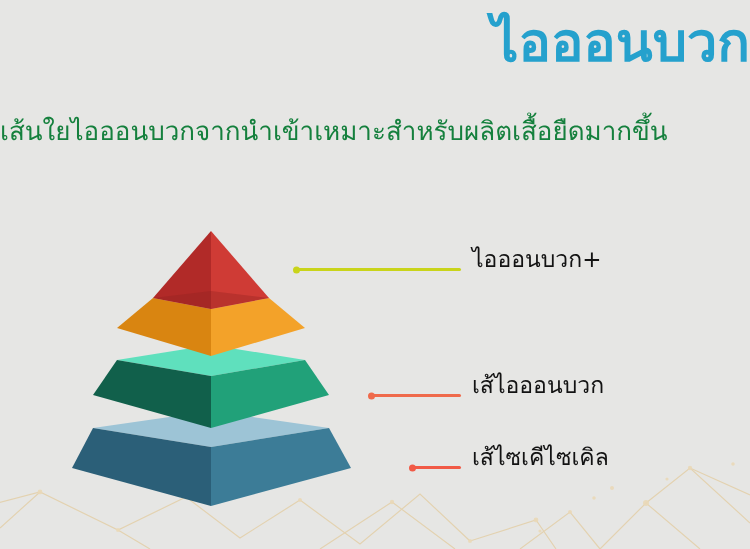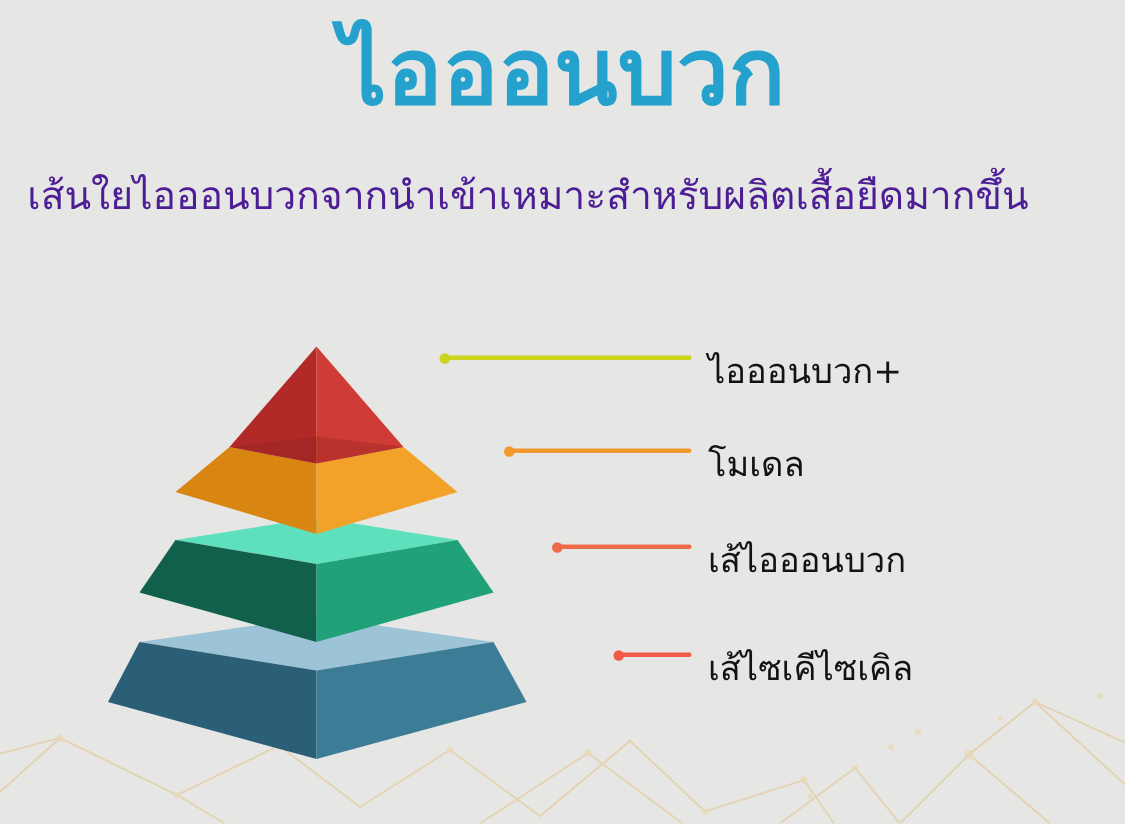"ไอออนบวก" #title { font-size: 62px -> 54px; text-align: center -> right }
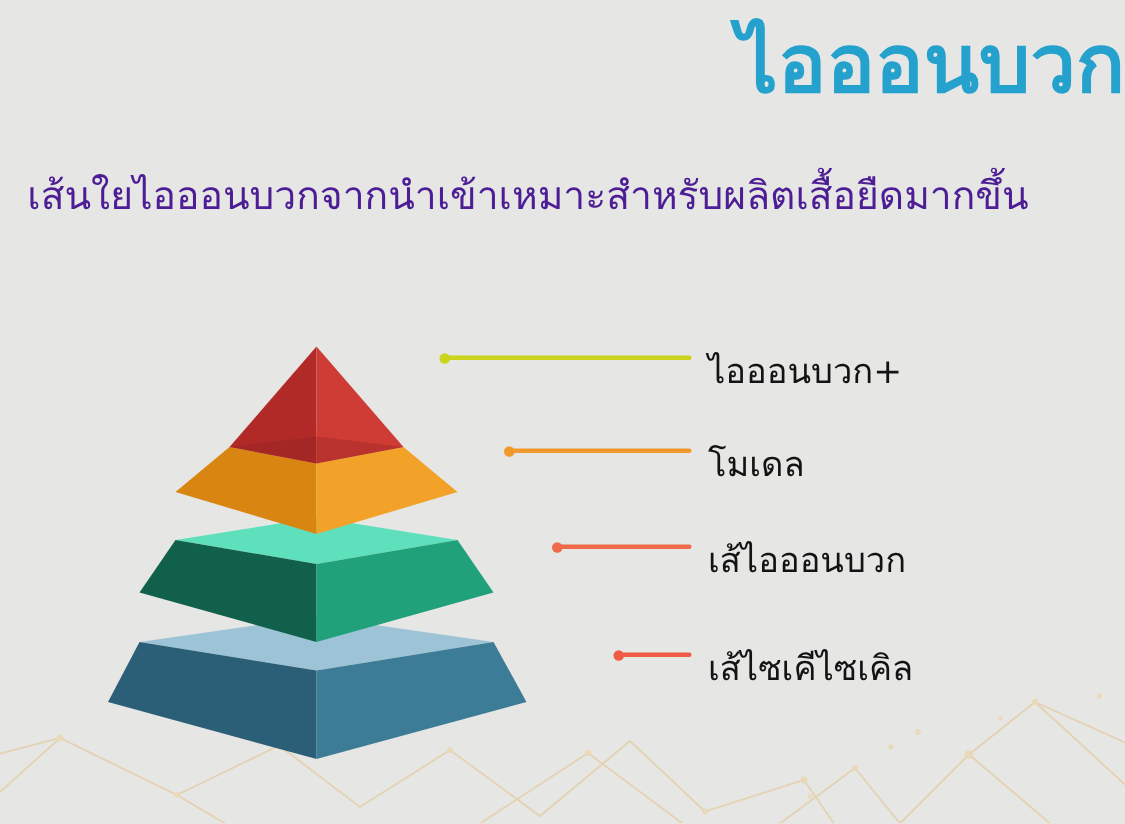"เส้นใยไอออนบวกจากนำเข้าเหมาะสำหรับผลิตเส" #subtitle { color: #4c1d95 -> #15803d; text-align: center -> none }
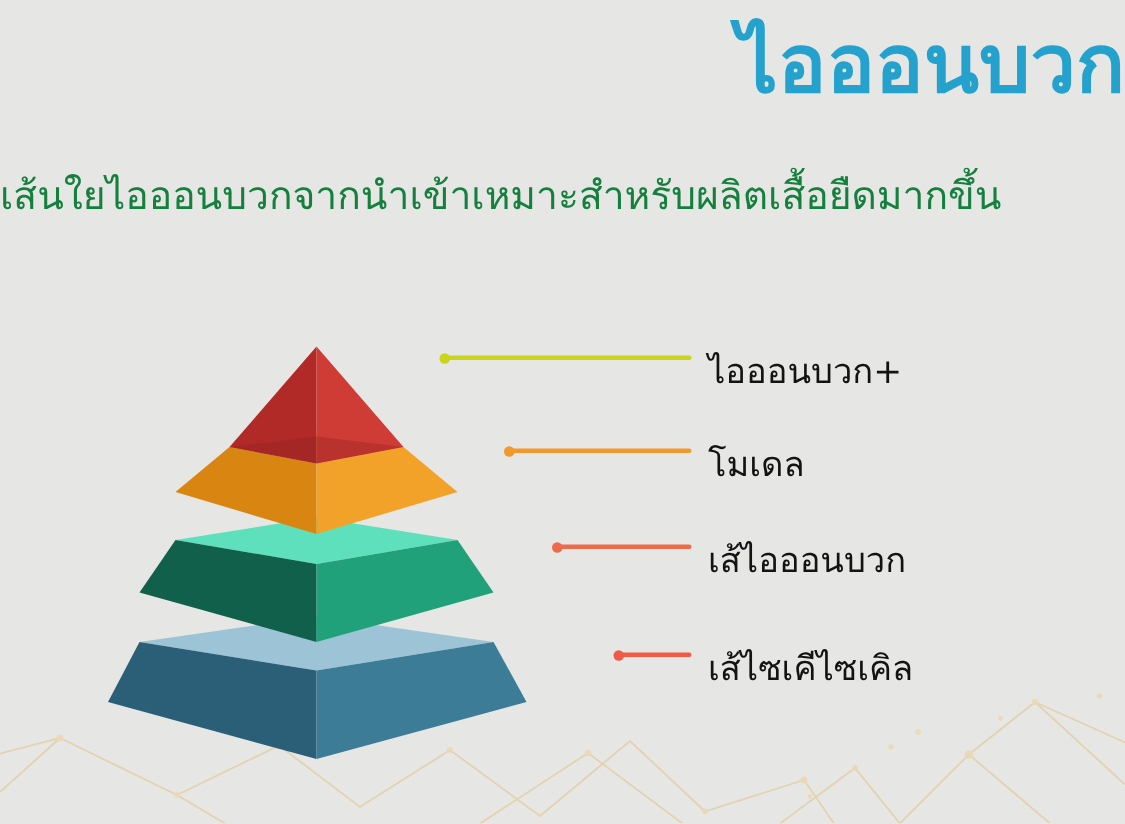"ไอออนบวก+" .legend-row { align-items: flex-start -> flex-end }
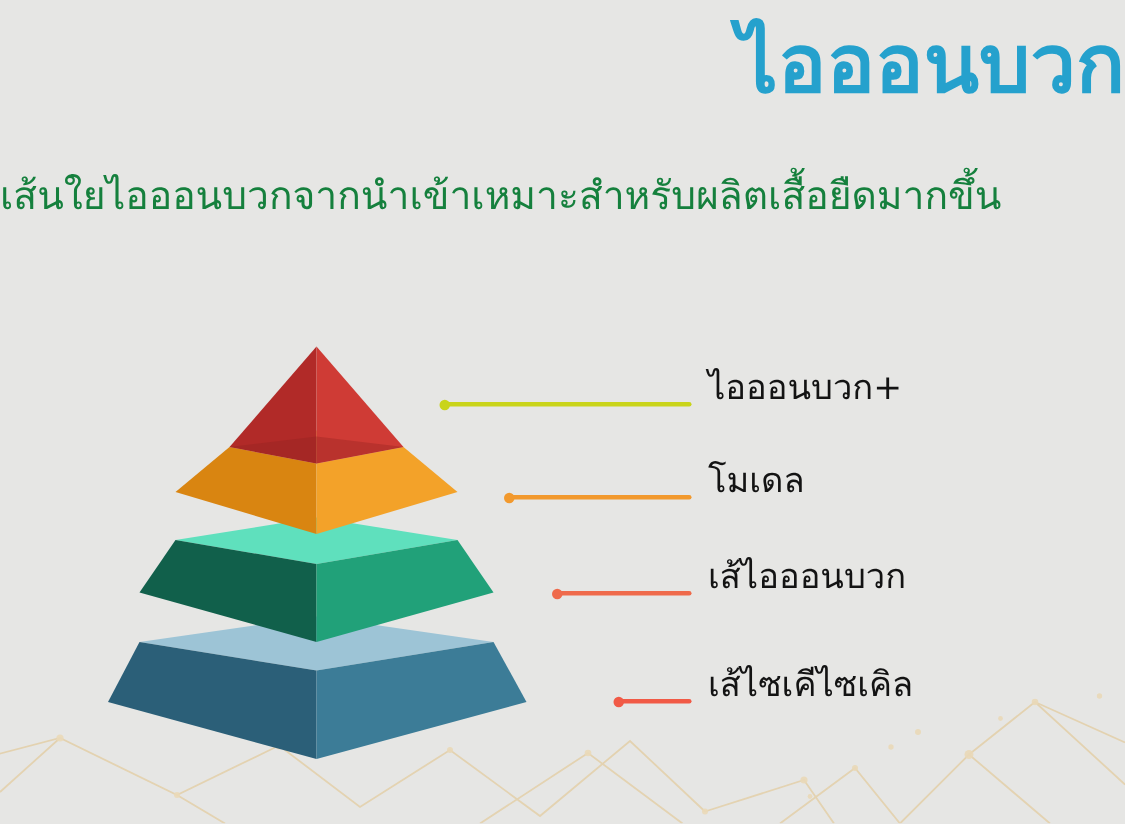"โมเดล" div.legend-row { html: <div> <span> <span></span> </span> <span>โมเดล</span> </div> -> none }
